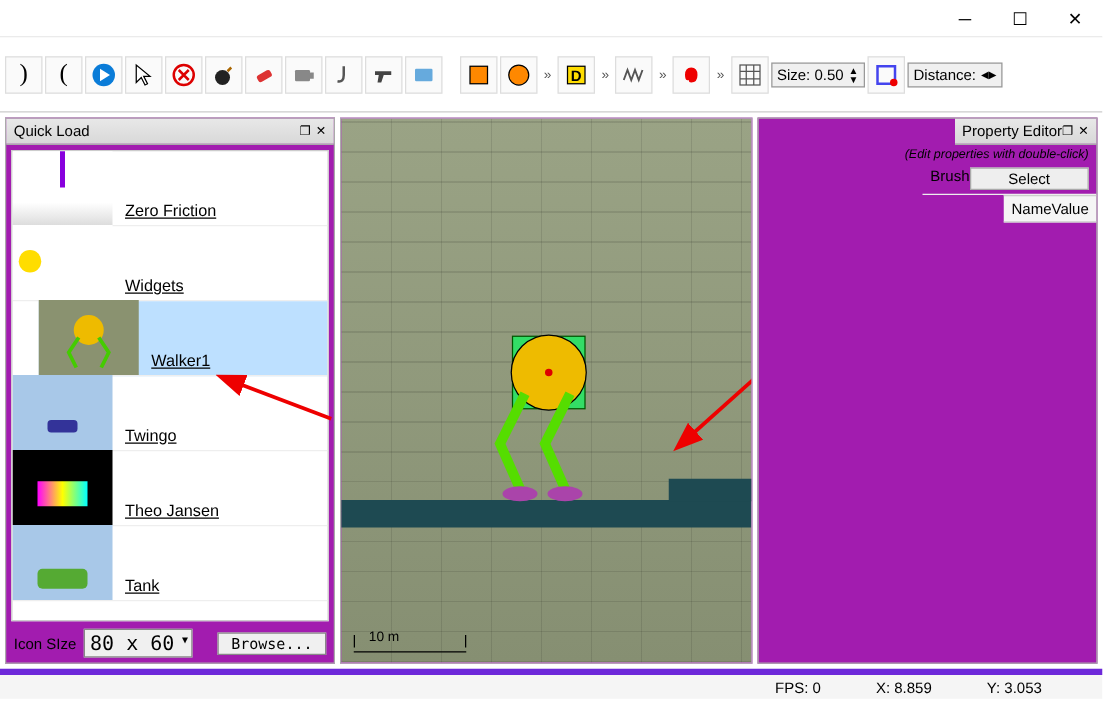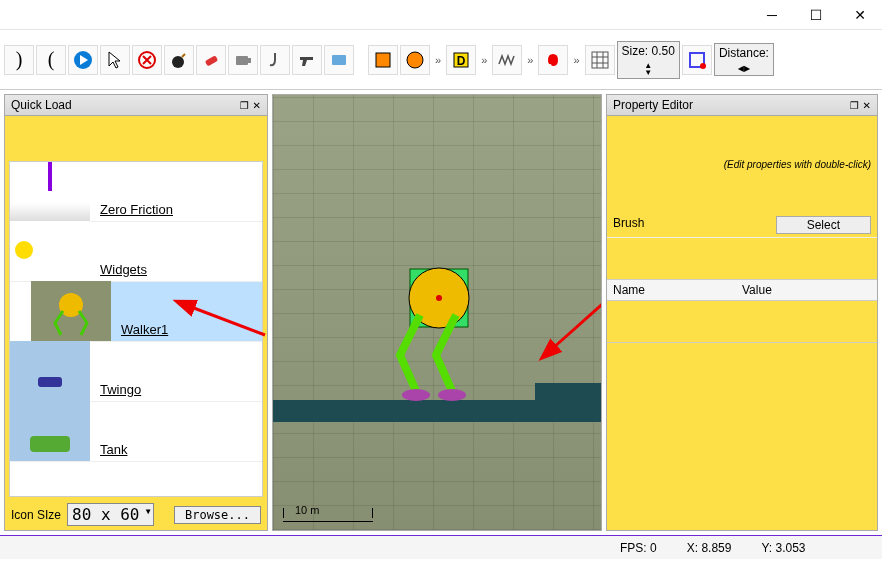"Size: 0.50" .size-box { flex-direction: column -> none }
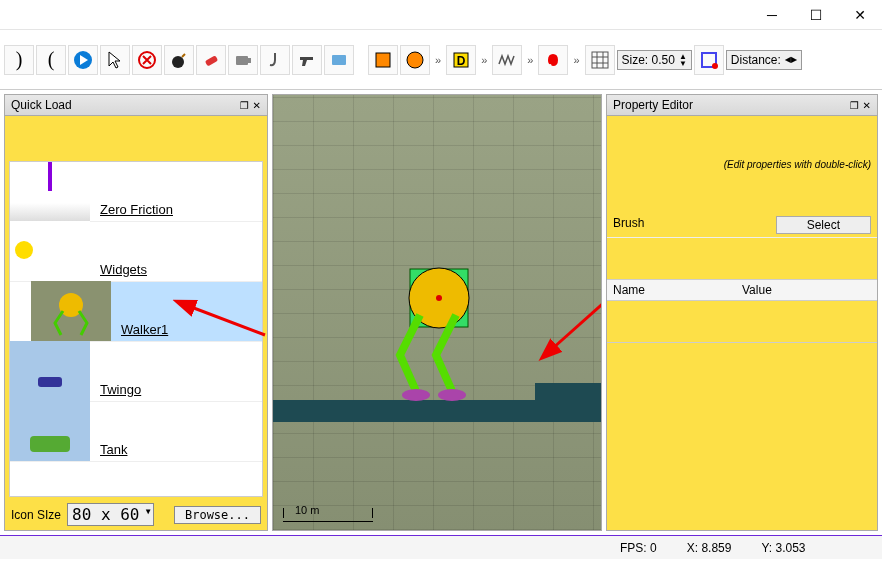"Quick Load" .panel { background: #fde047 -> #a21caf; gap: 41px -> none }
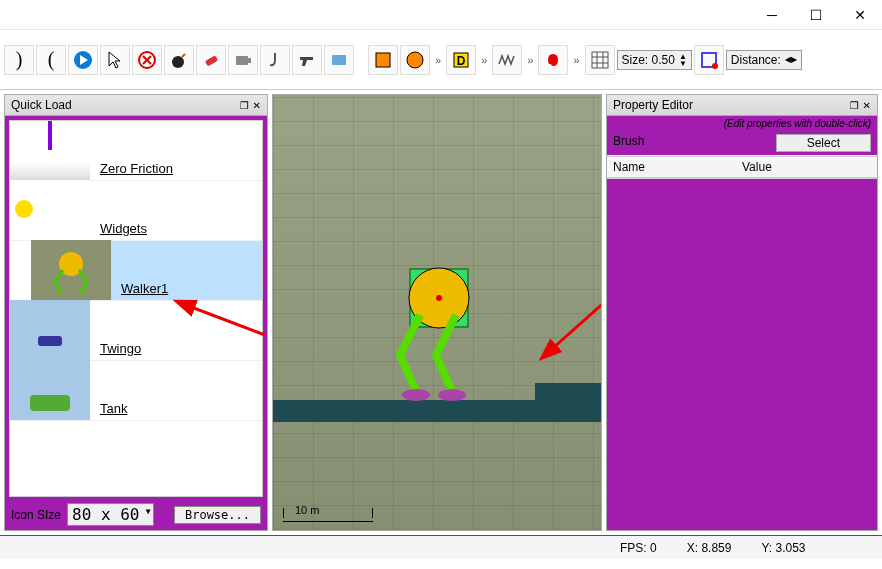"Property Editor" .panel-right { align-items: none -> flex-end }
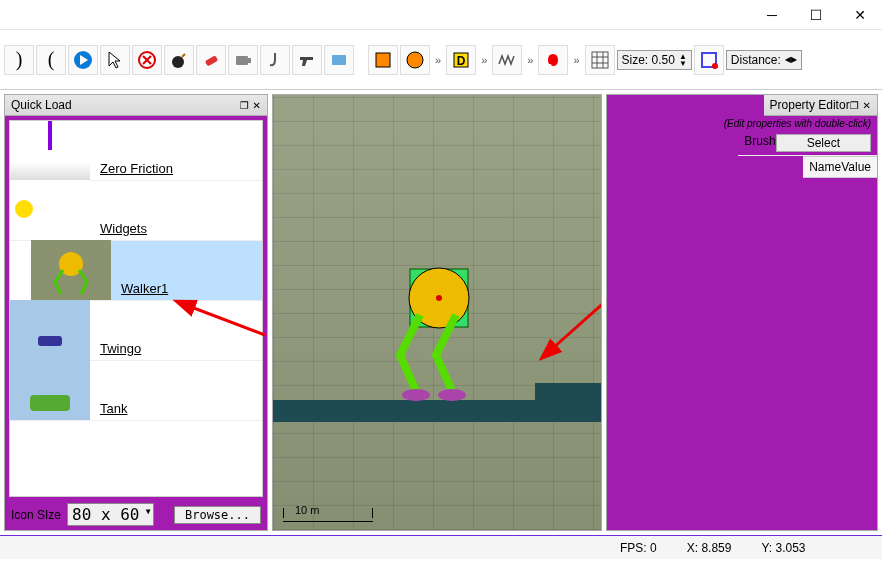"Theo Jansen" div.item { html: none -> <div> <div> <div></div> </div> <div>Theo Jansen</div> </div> }
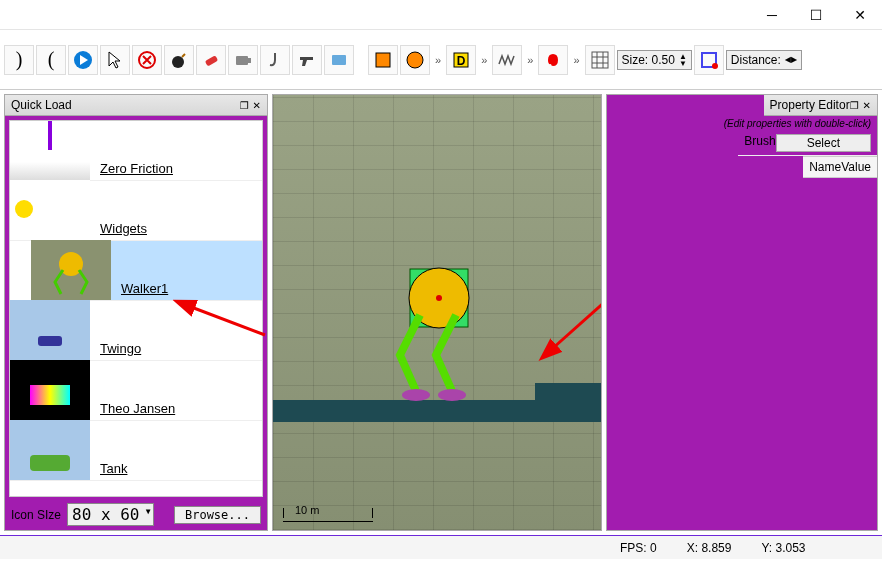"FPS: 0" .status { border-top: 1px solid #6d28d9 -> 5px solid #6d28d9; gap: 30px -> 44px }
